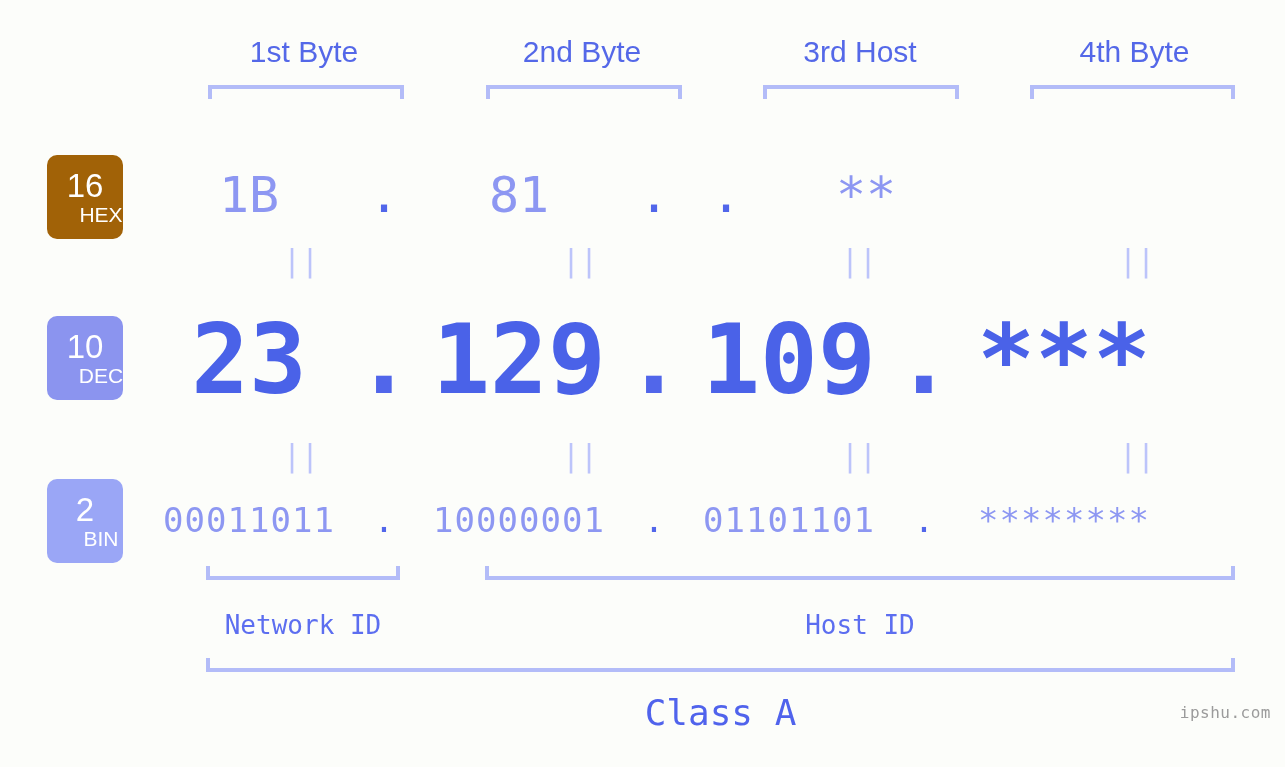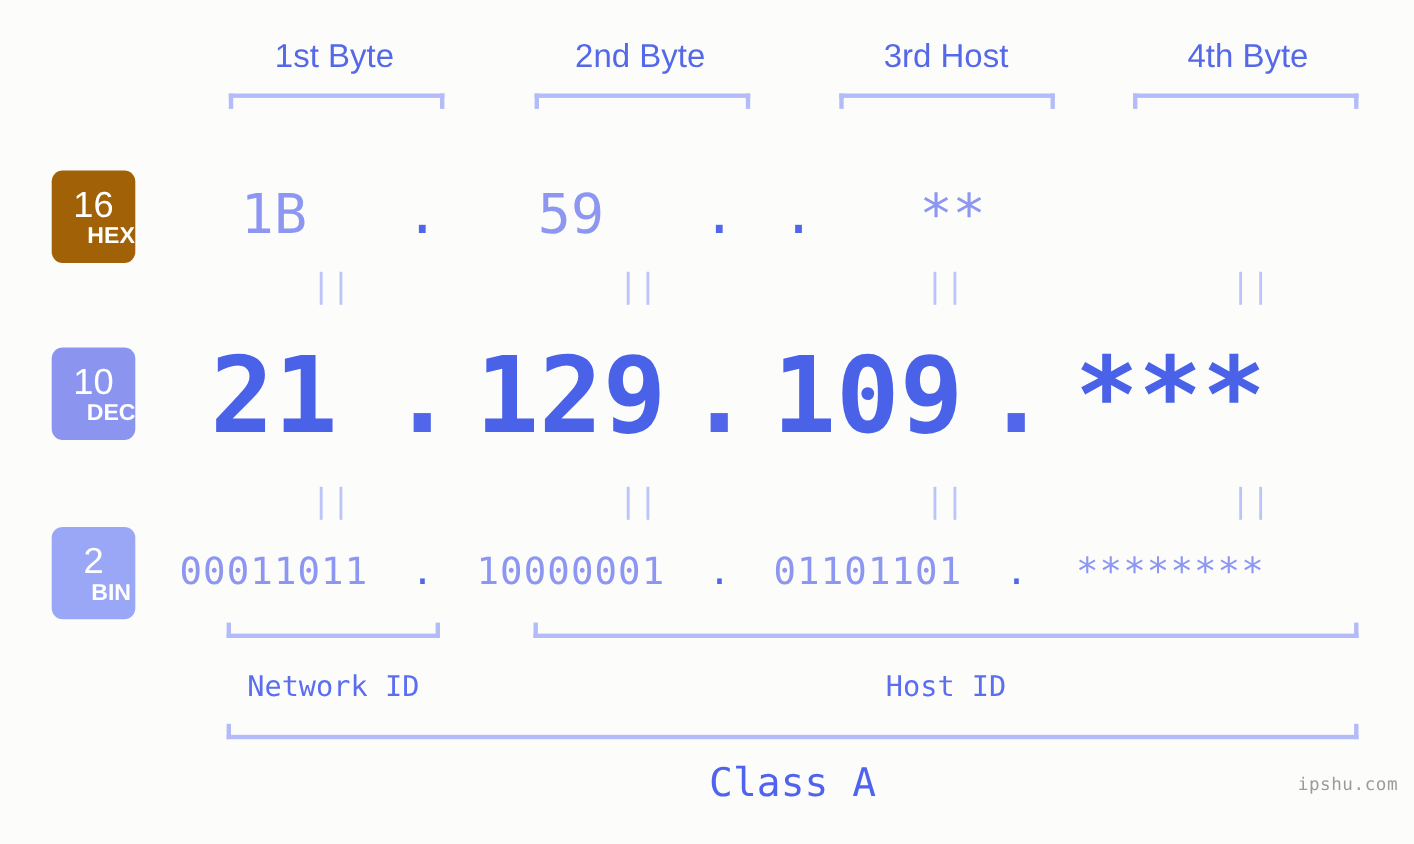"HEX" .badge .nm { font-weight: 700 -> 400 }
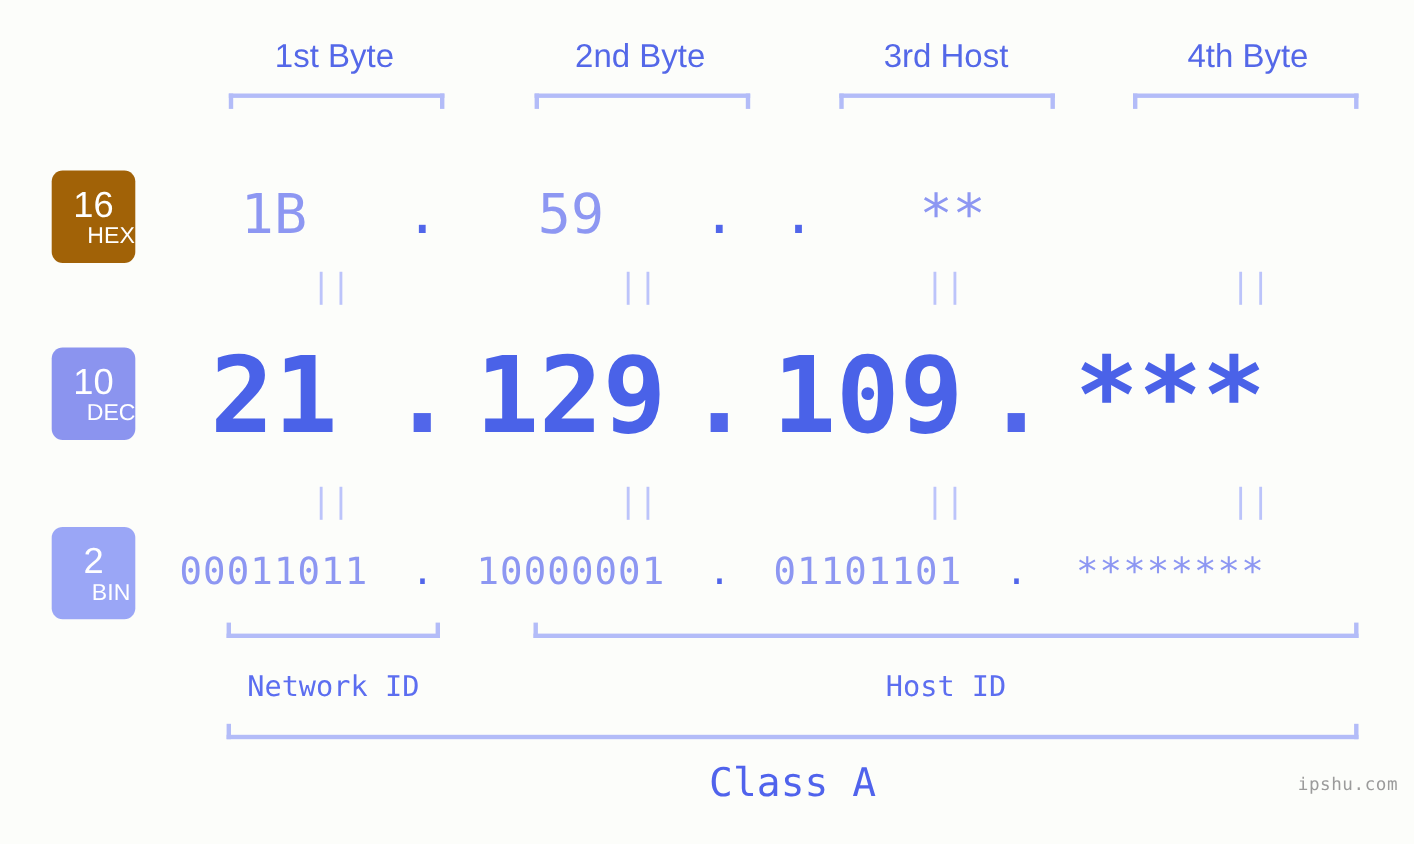"59" div.cell { text: 59 -> 81 }
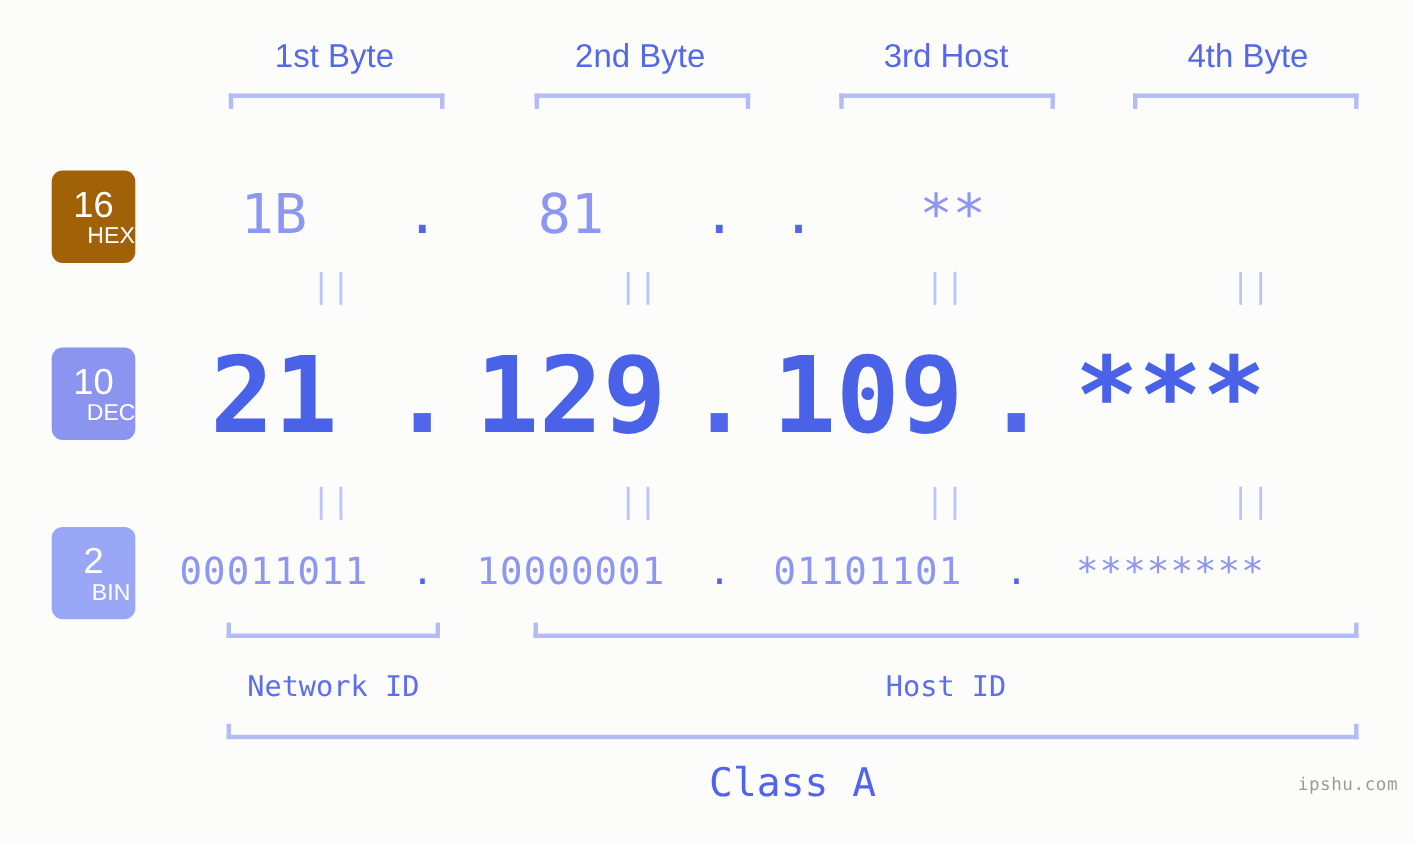"21" div.cell { text: 21 -> 23 }
